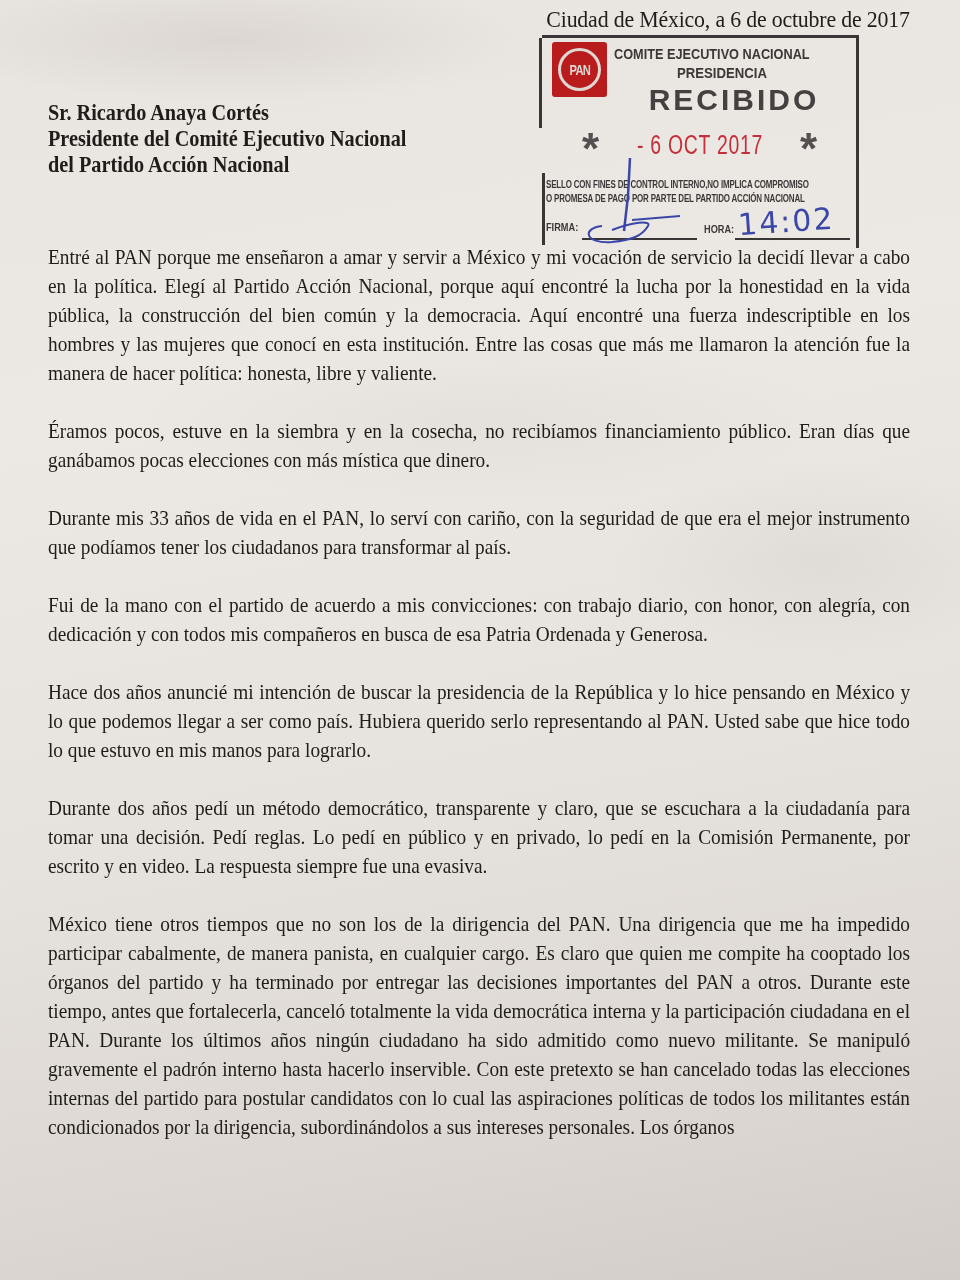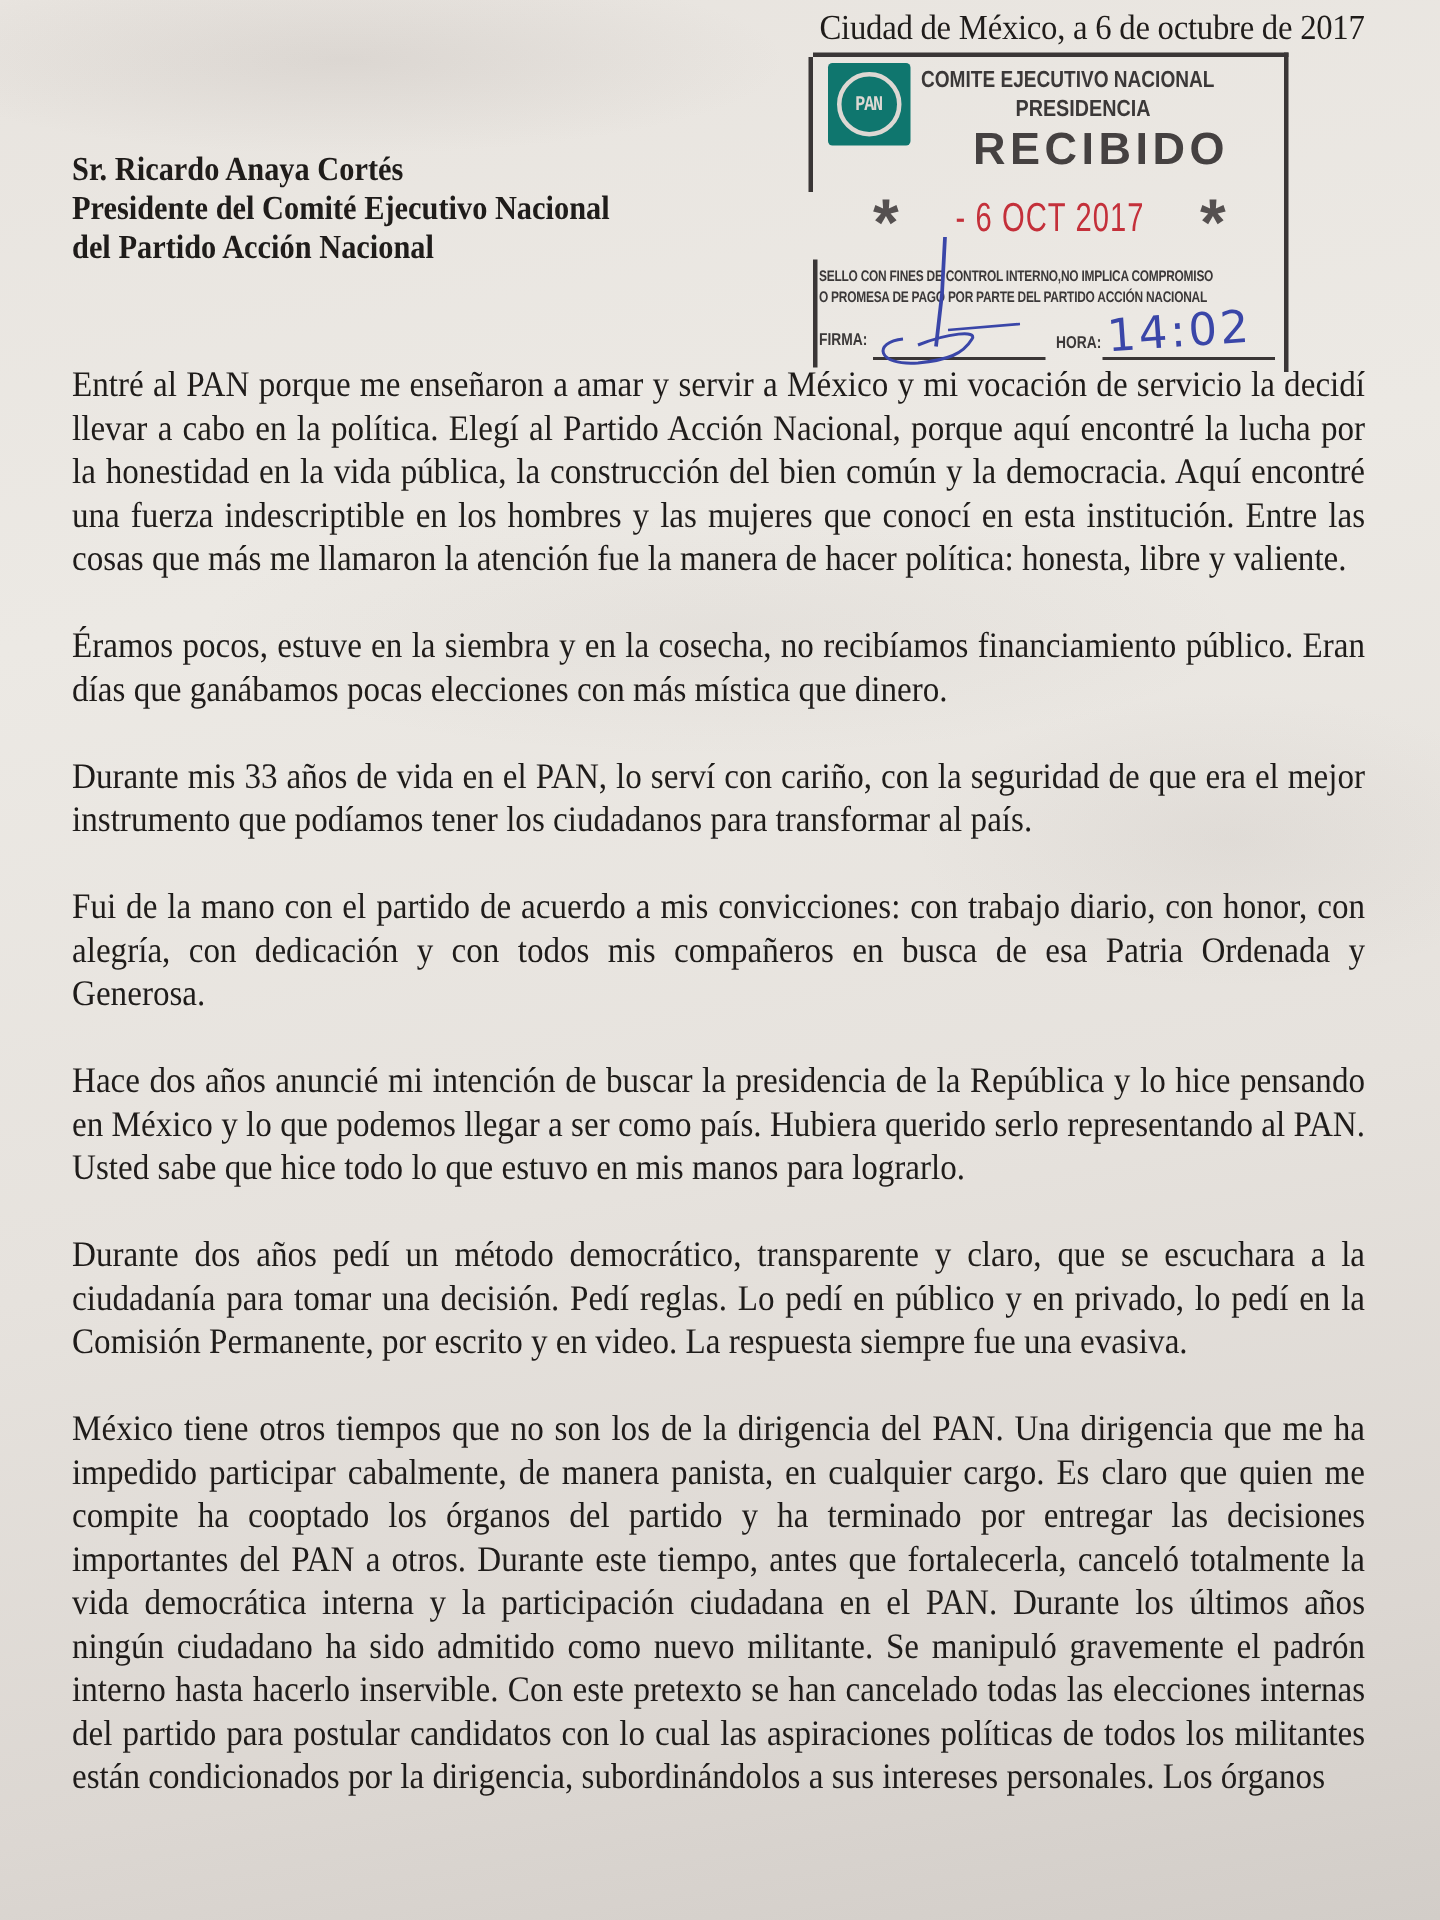"PAN" .pan-logo { background: #0f766e -> #b91c1c; font-family: Liberation Mono, monospace -> none }
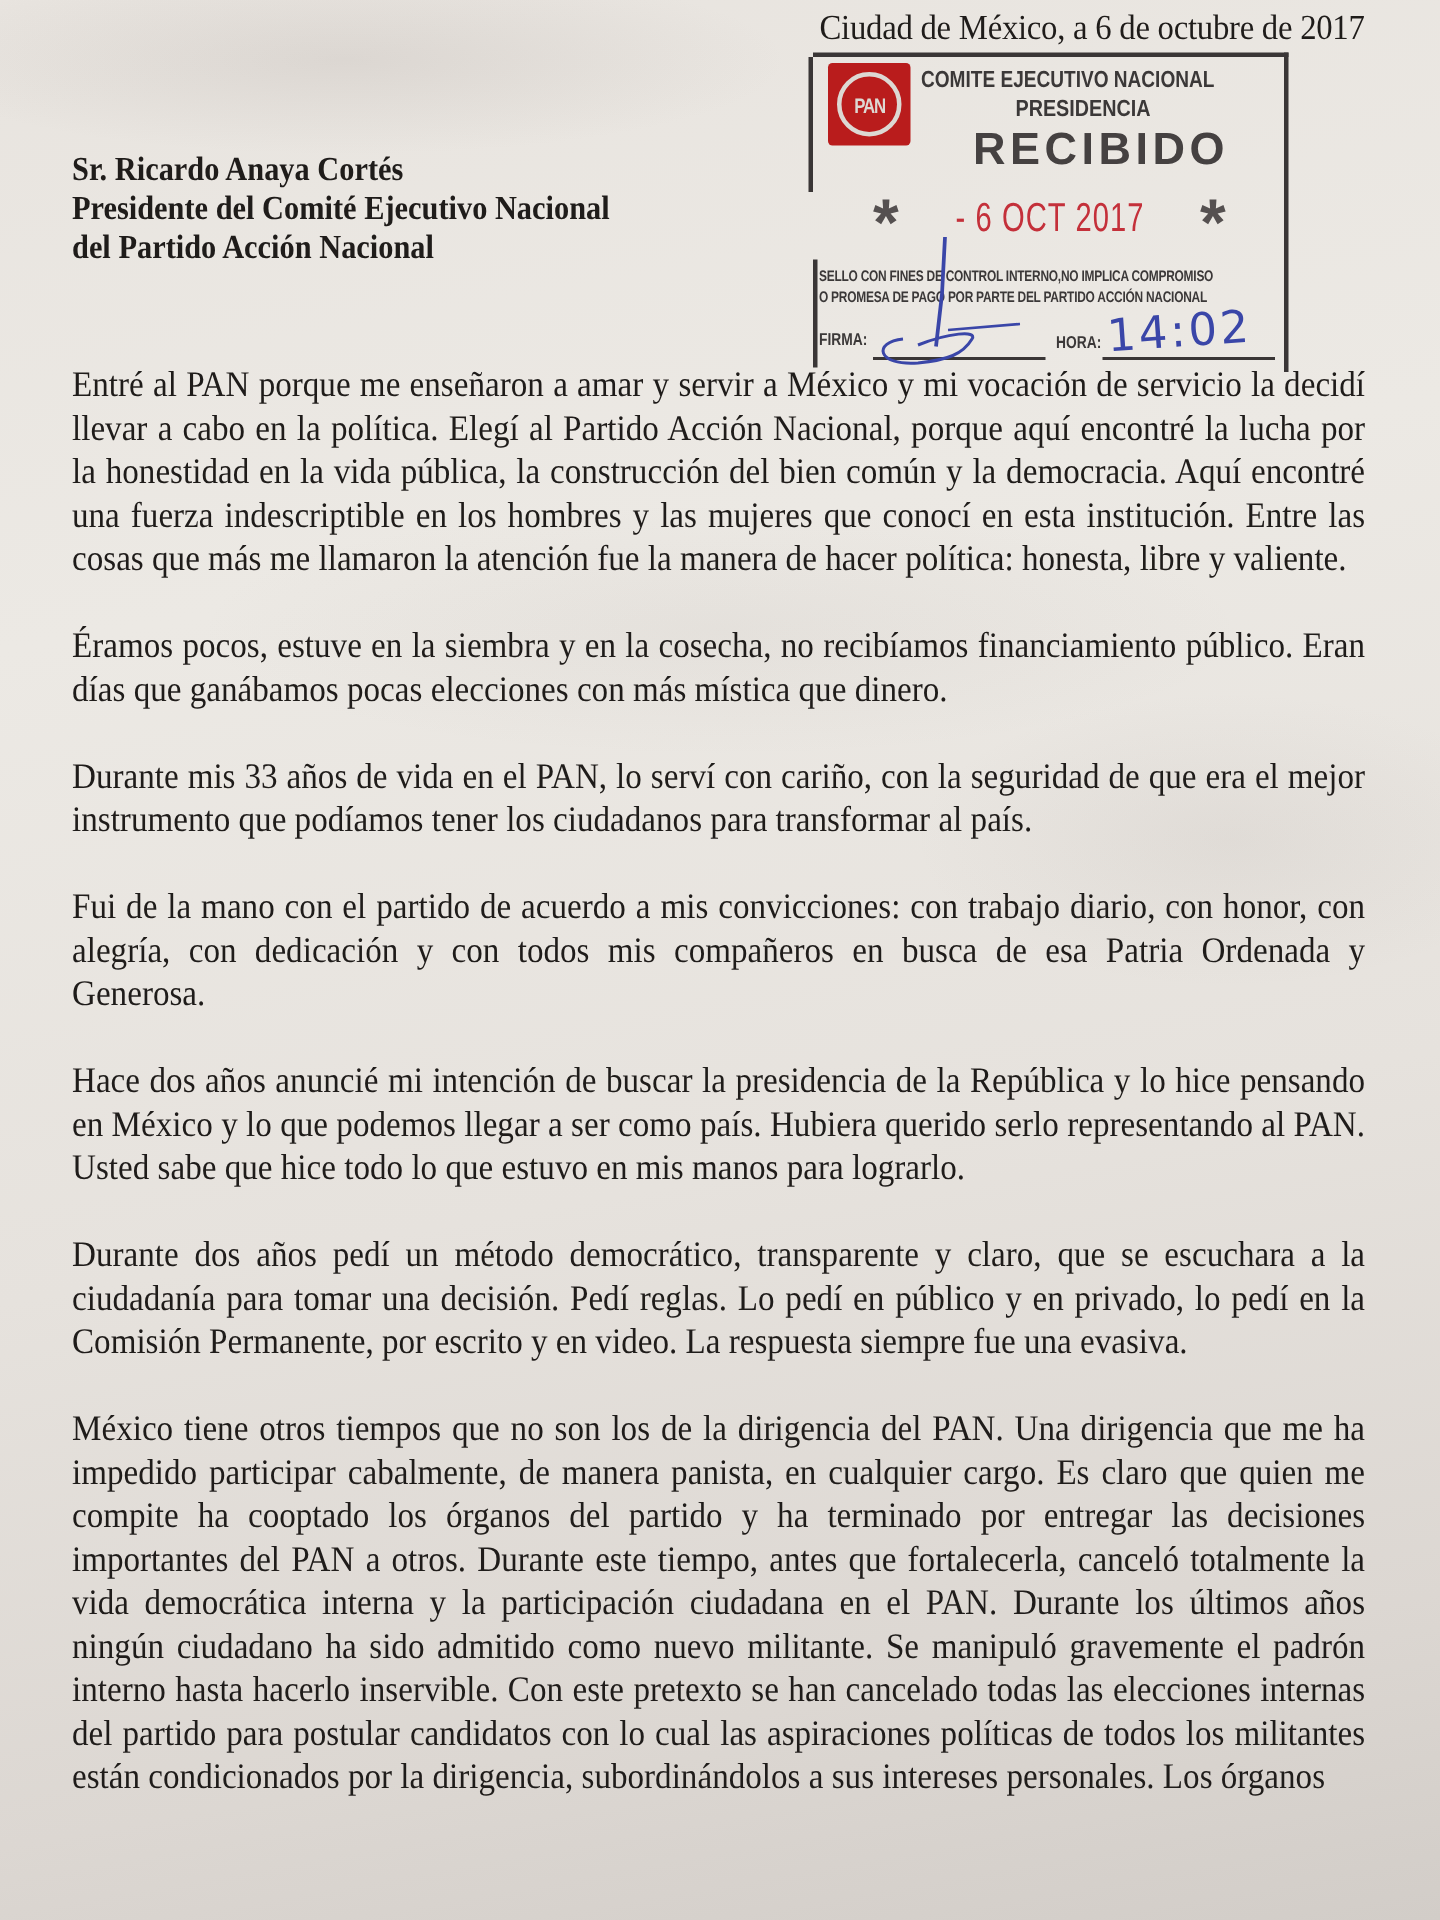"Entré al PAN porque me" .body-text { font-size: 24px -> 21px }
